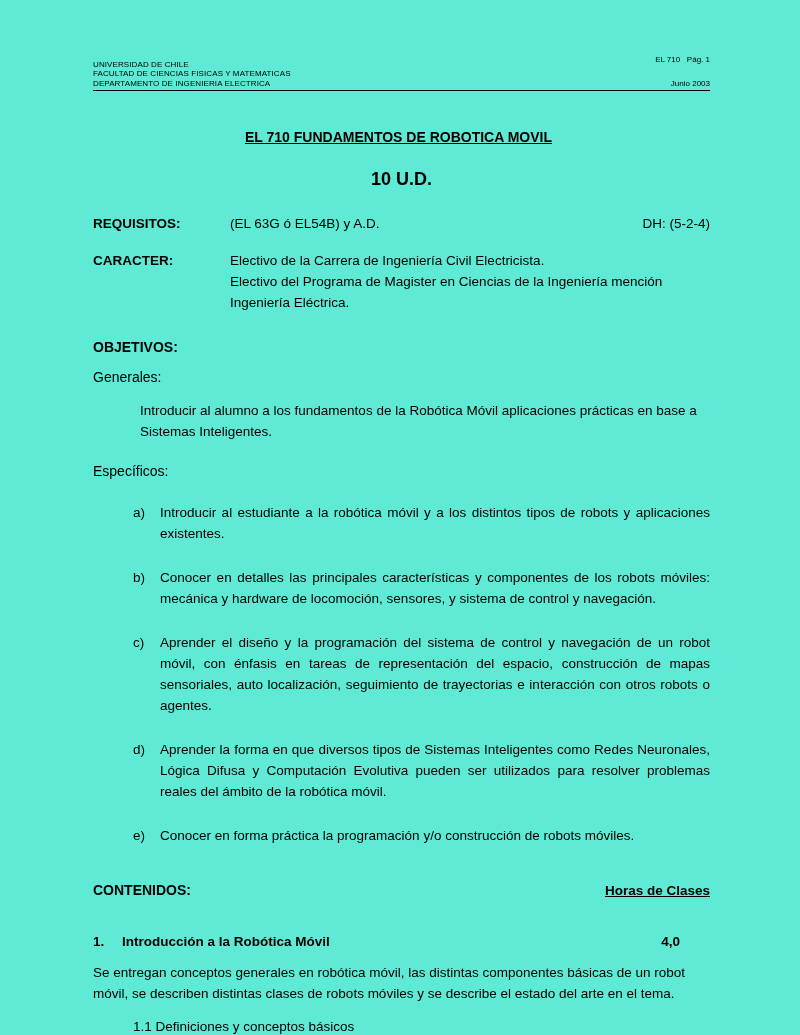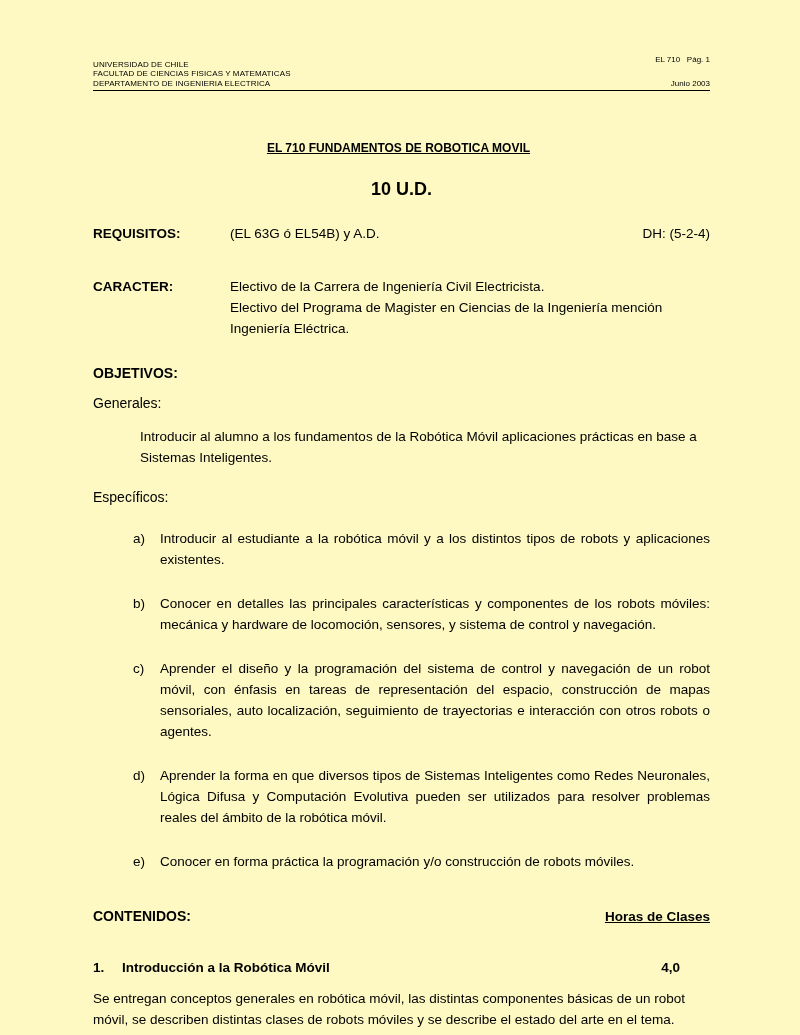"UNIVERSIDAD DE CHILE" .page { background: #fef9c3 -> #5eead4 }
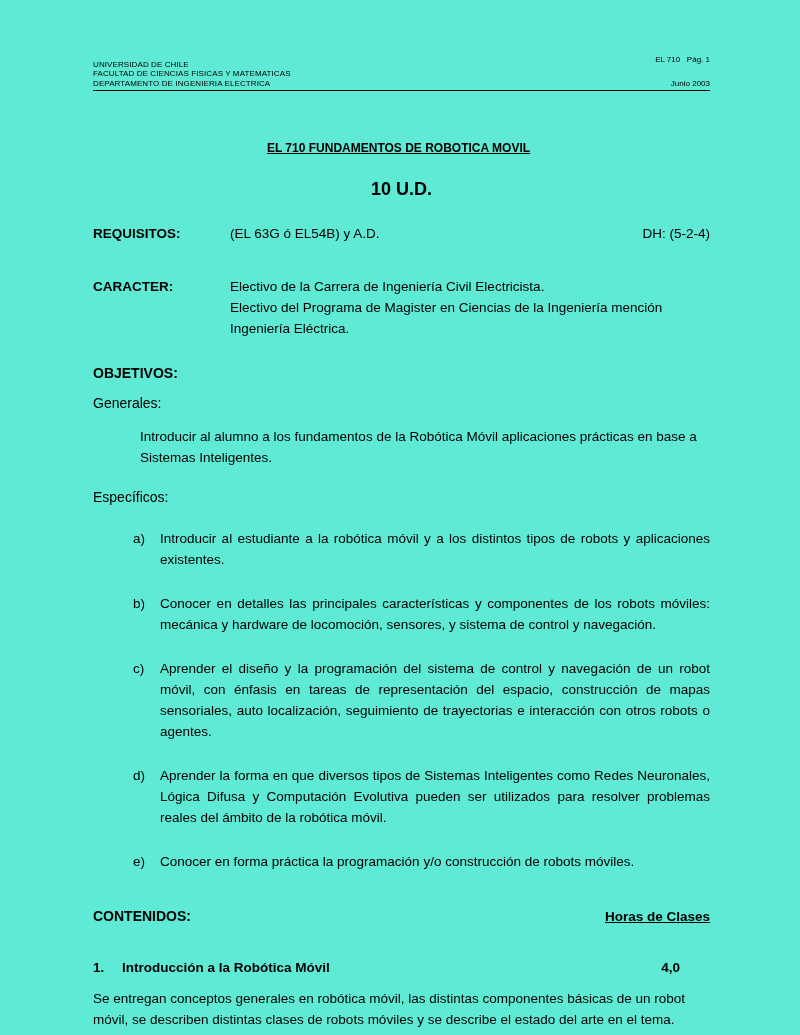"EL 710 FUNDAMENTOS DE ROBOTICA" .doc-title { font-size: 12px -> 14px; margin-top: 50px -> 38px }
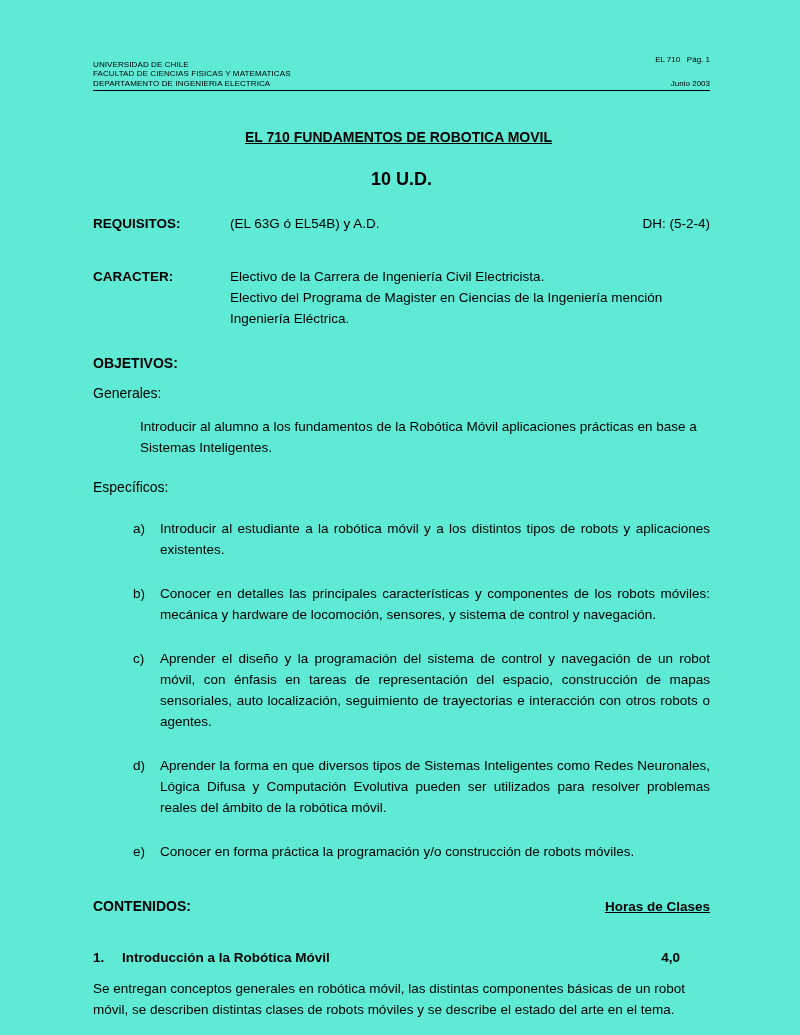"CARACTER:" .row-caracter { margin-top: 32px -> 16px }
